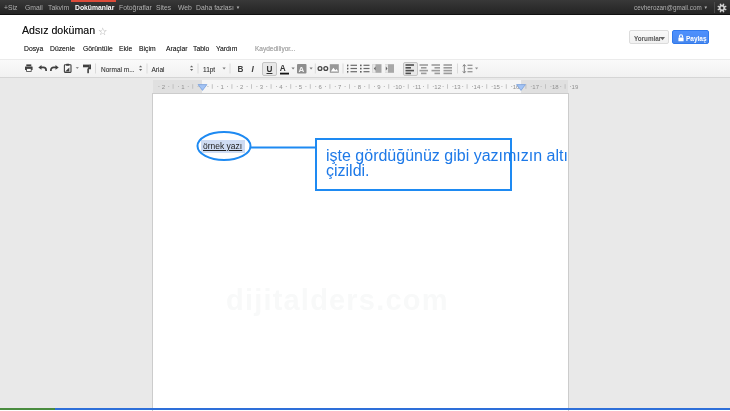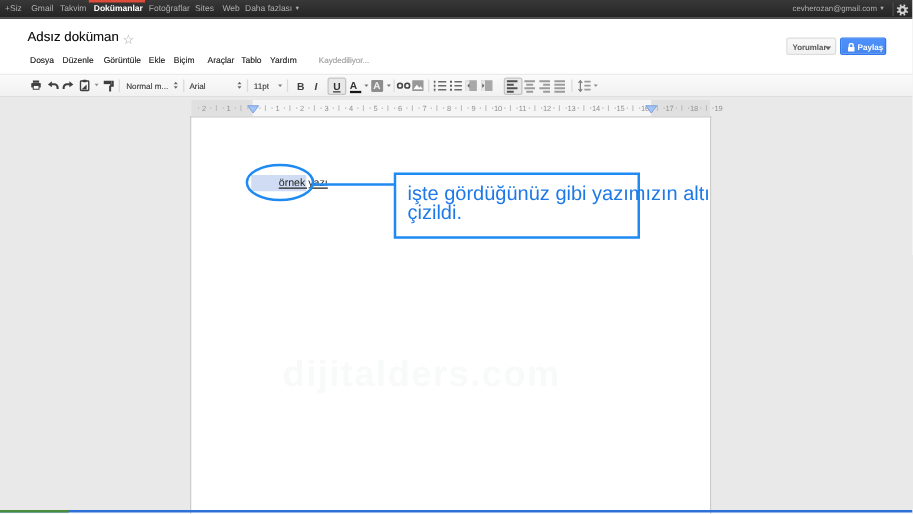"örnek yazı" span.abs { margin-left: 20px -> none }
